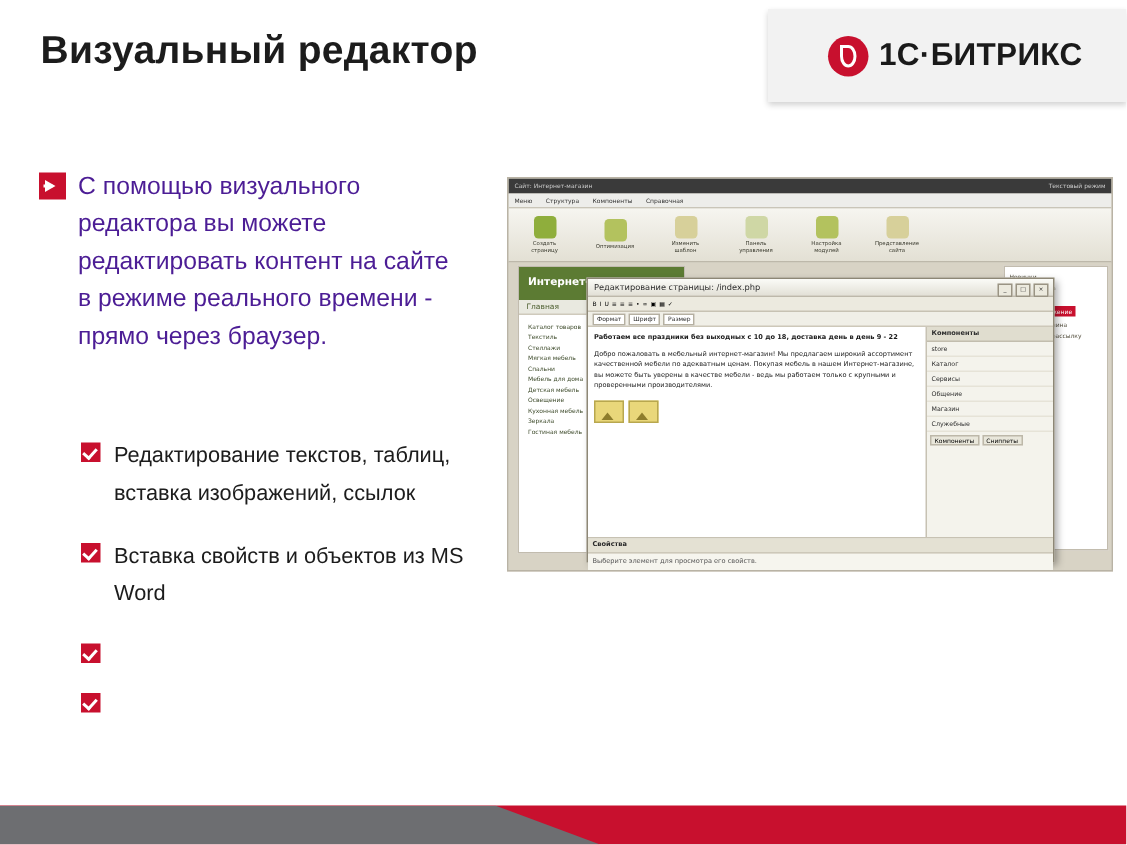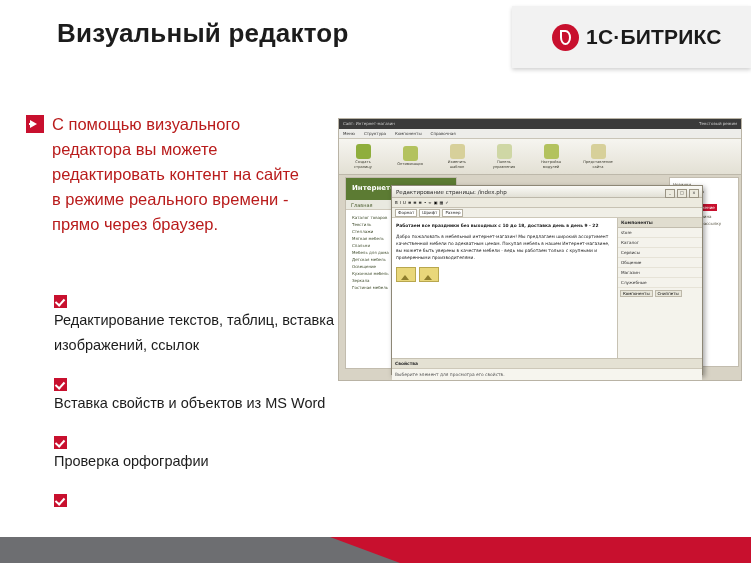"Визуальный редактор" .page-title { margin-left: 30px -> none }
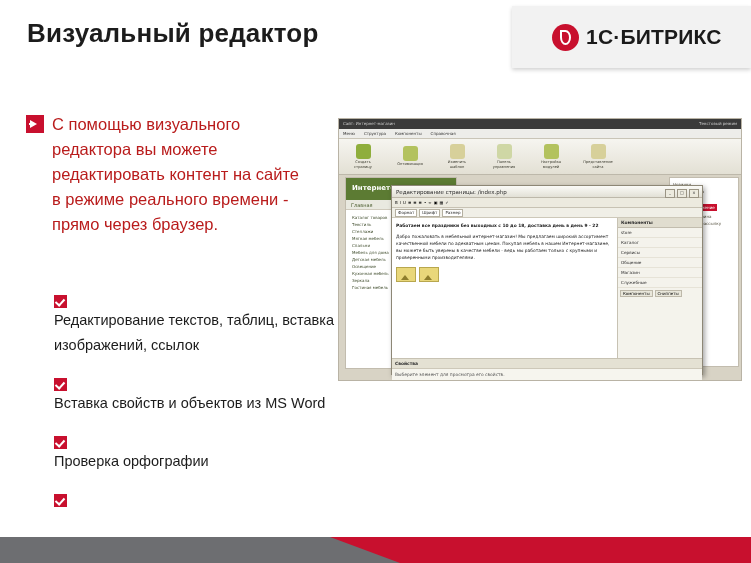"С помощью визуального редактора вы" .intro-text { color: #b91c1c -> #4c1d95 }
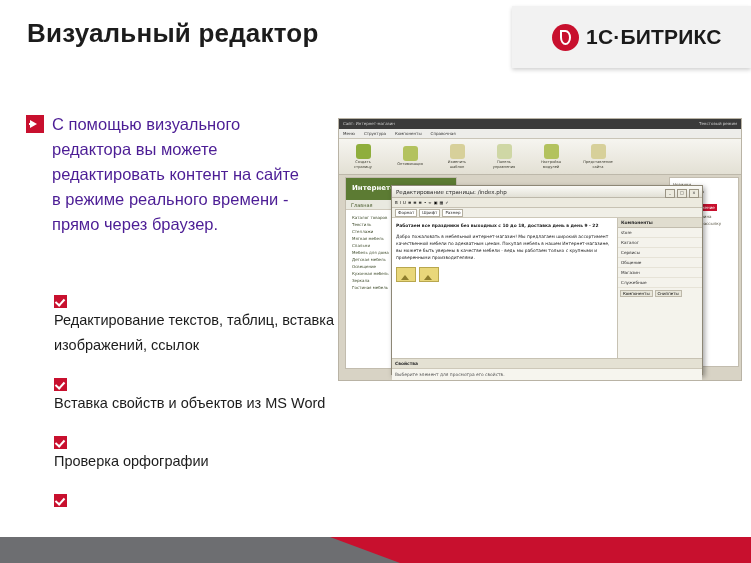"Редактирование текстов, таблиц, вставка" .check-item { flex-direction: column -> none }
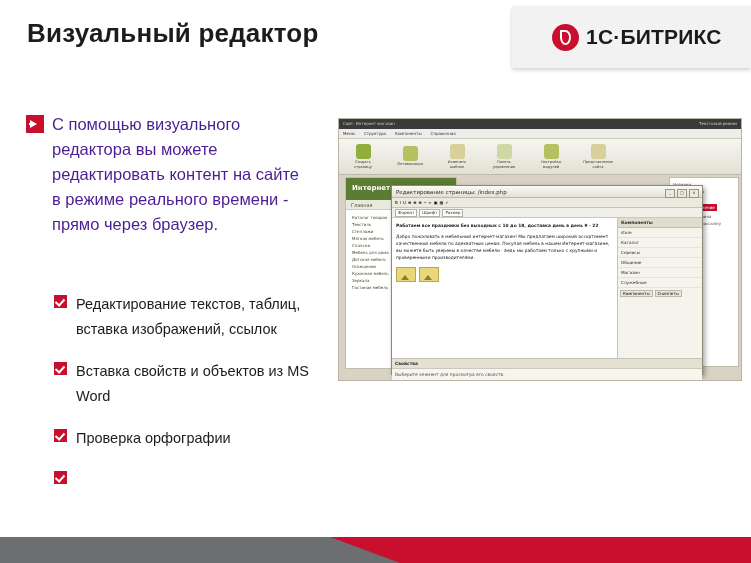"Проверка орфографии" div.check-text { html: <div>Проверка орфографии</div> -> none }
